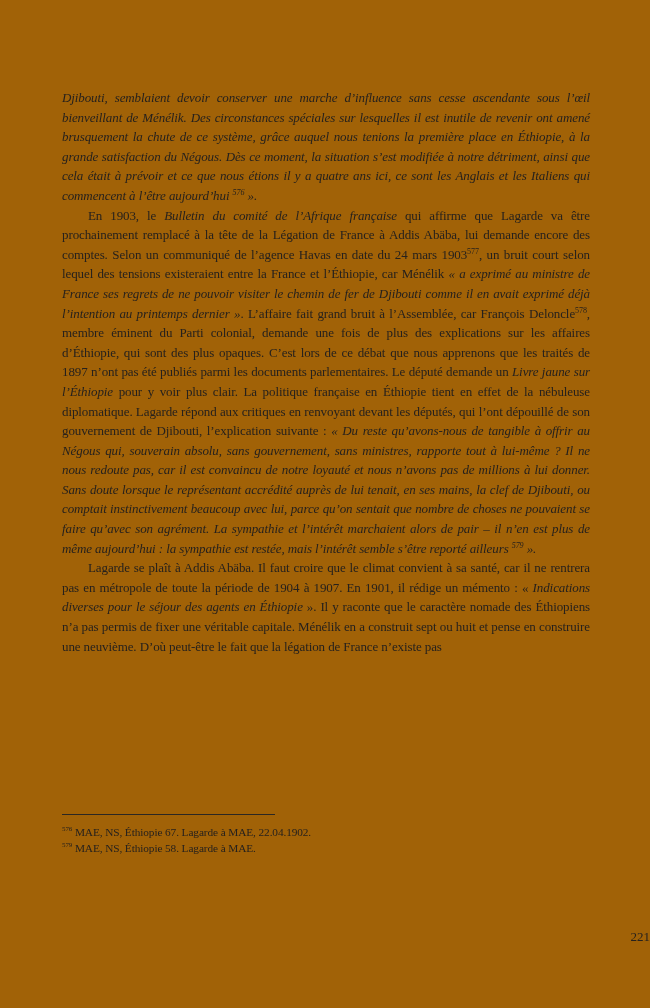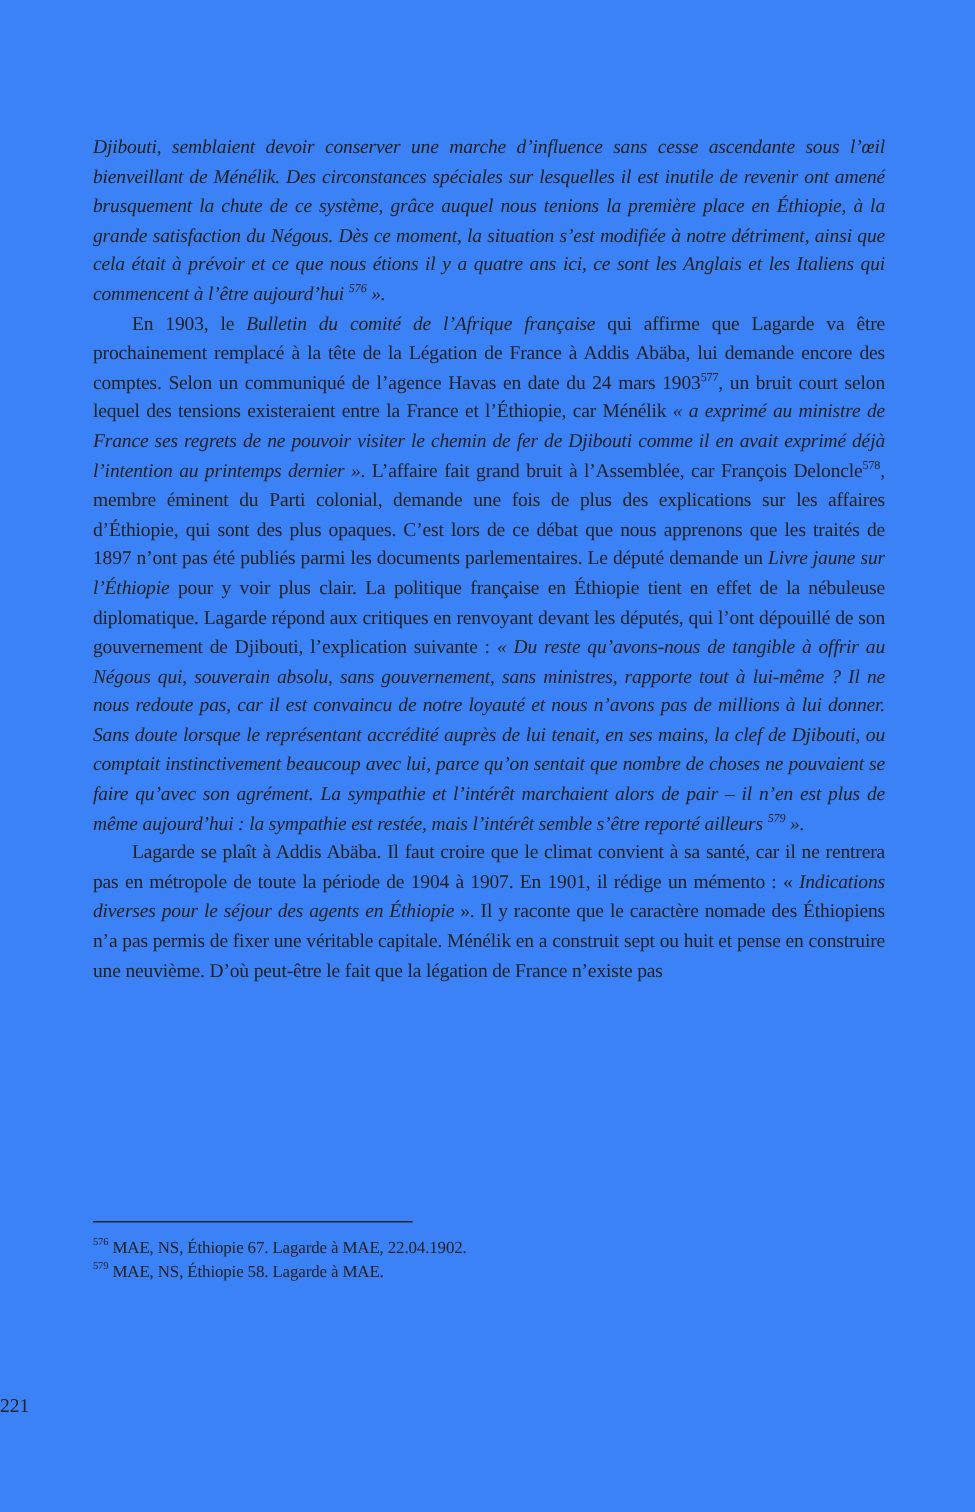"Djibouti, semblaient devoir conserver" .page { background: #3b82f6 -> #a16207 }
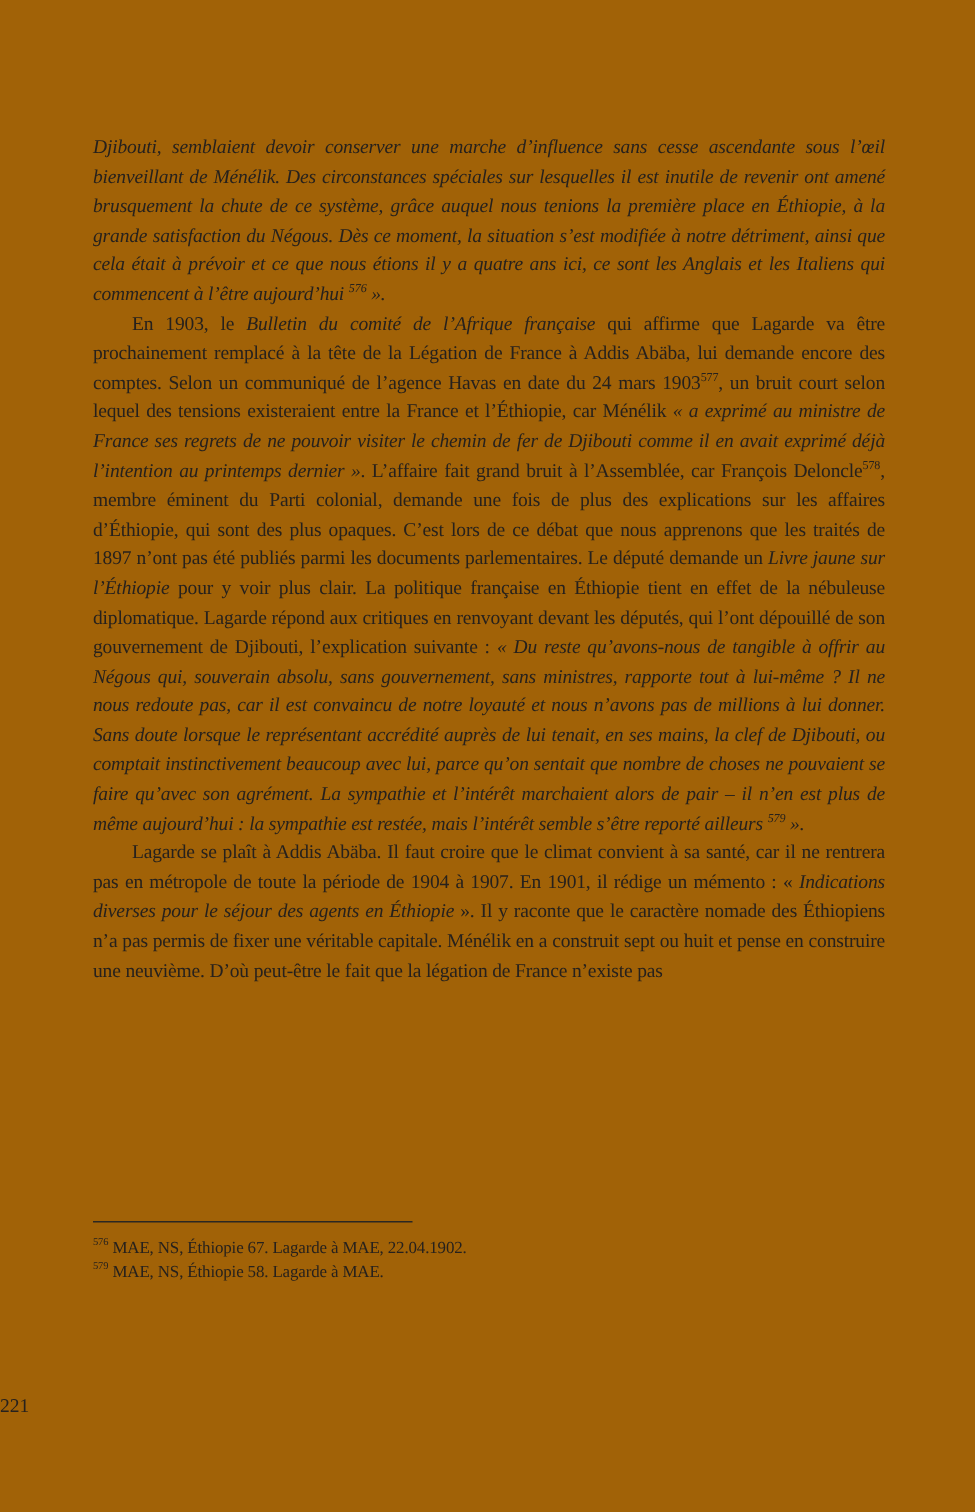"221" .page-number { text-align: left -> right }
